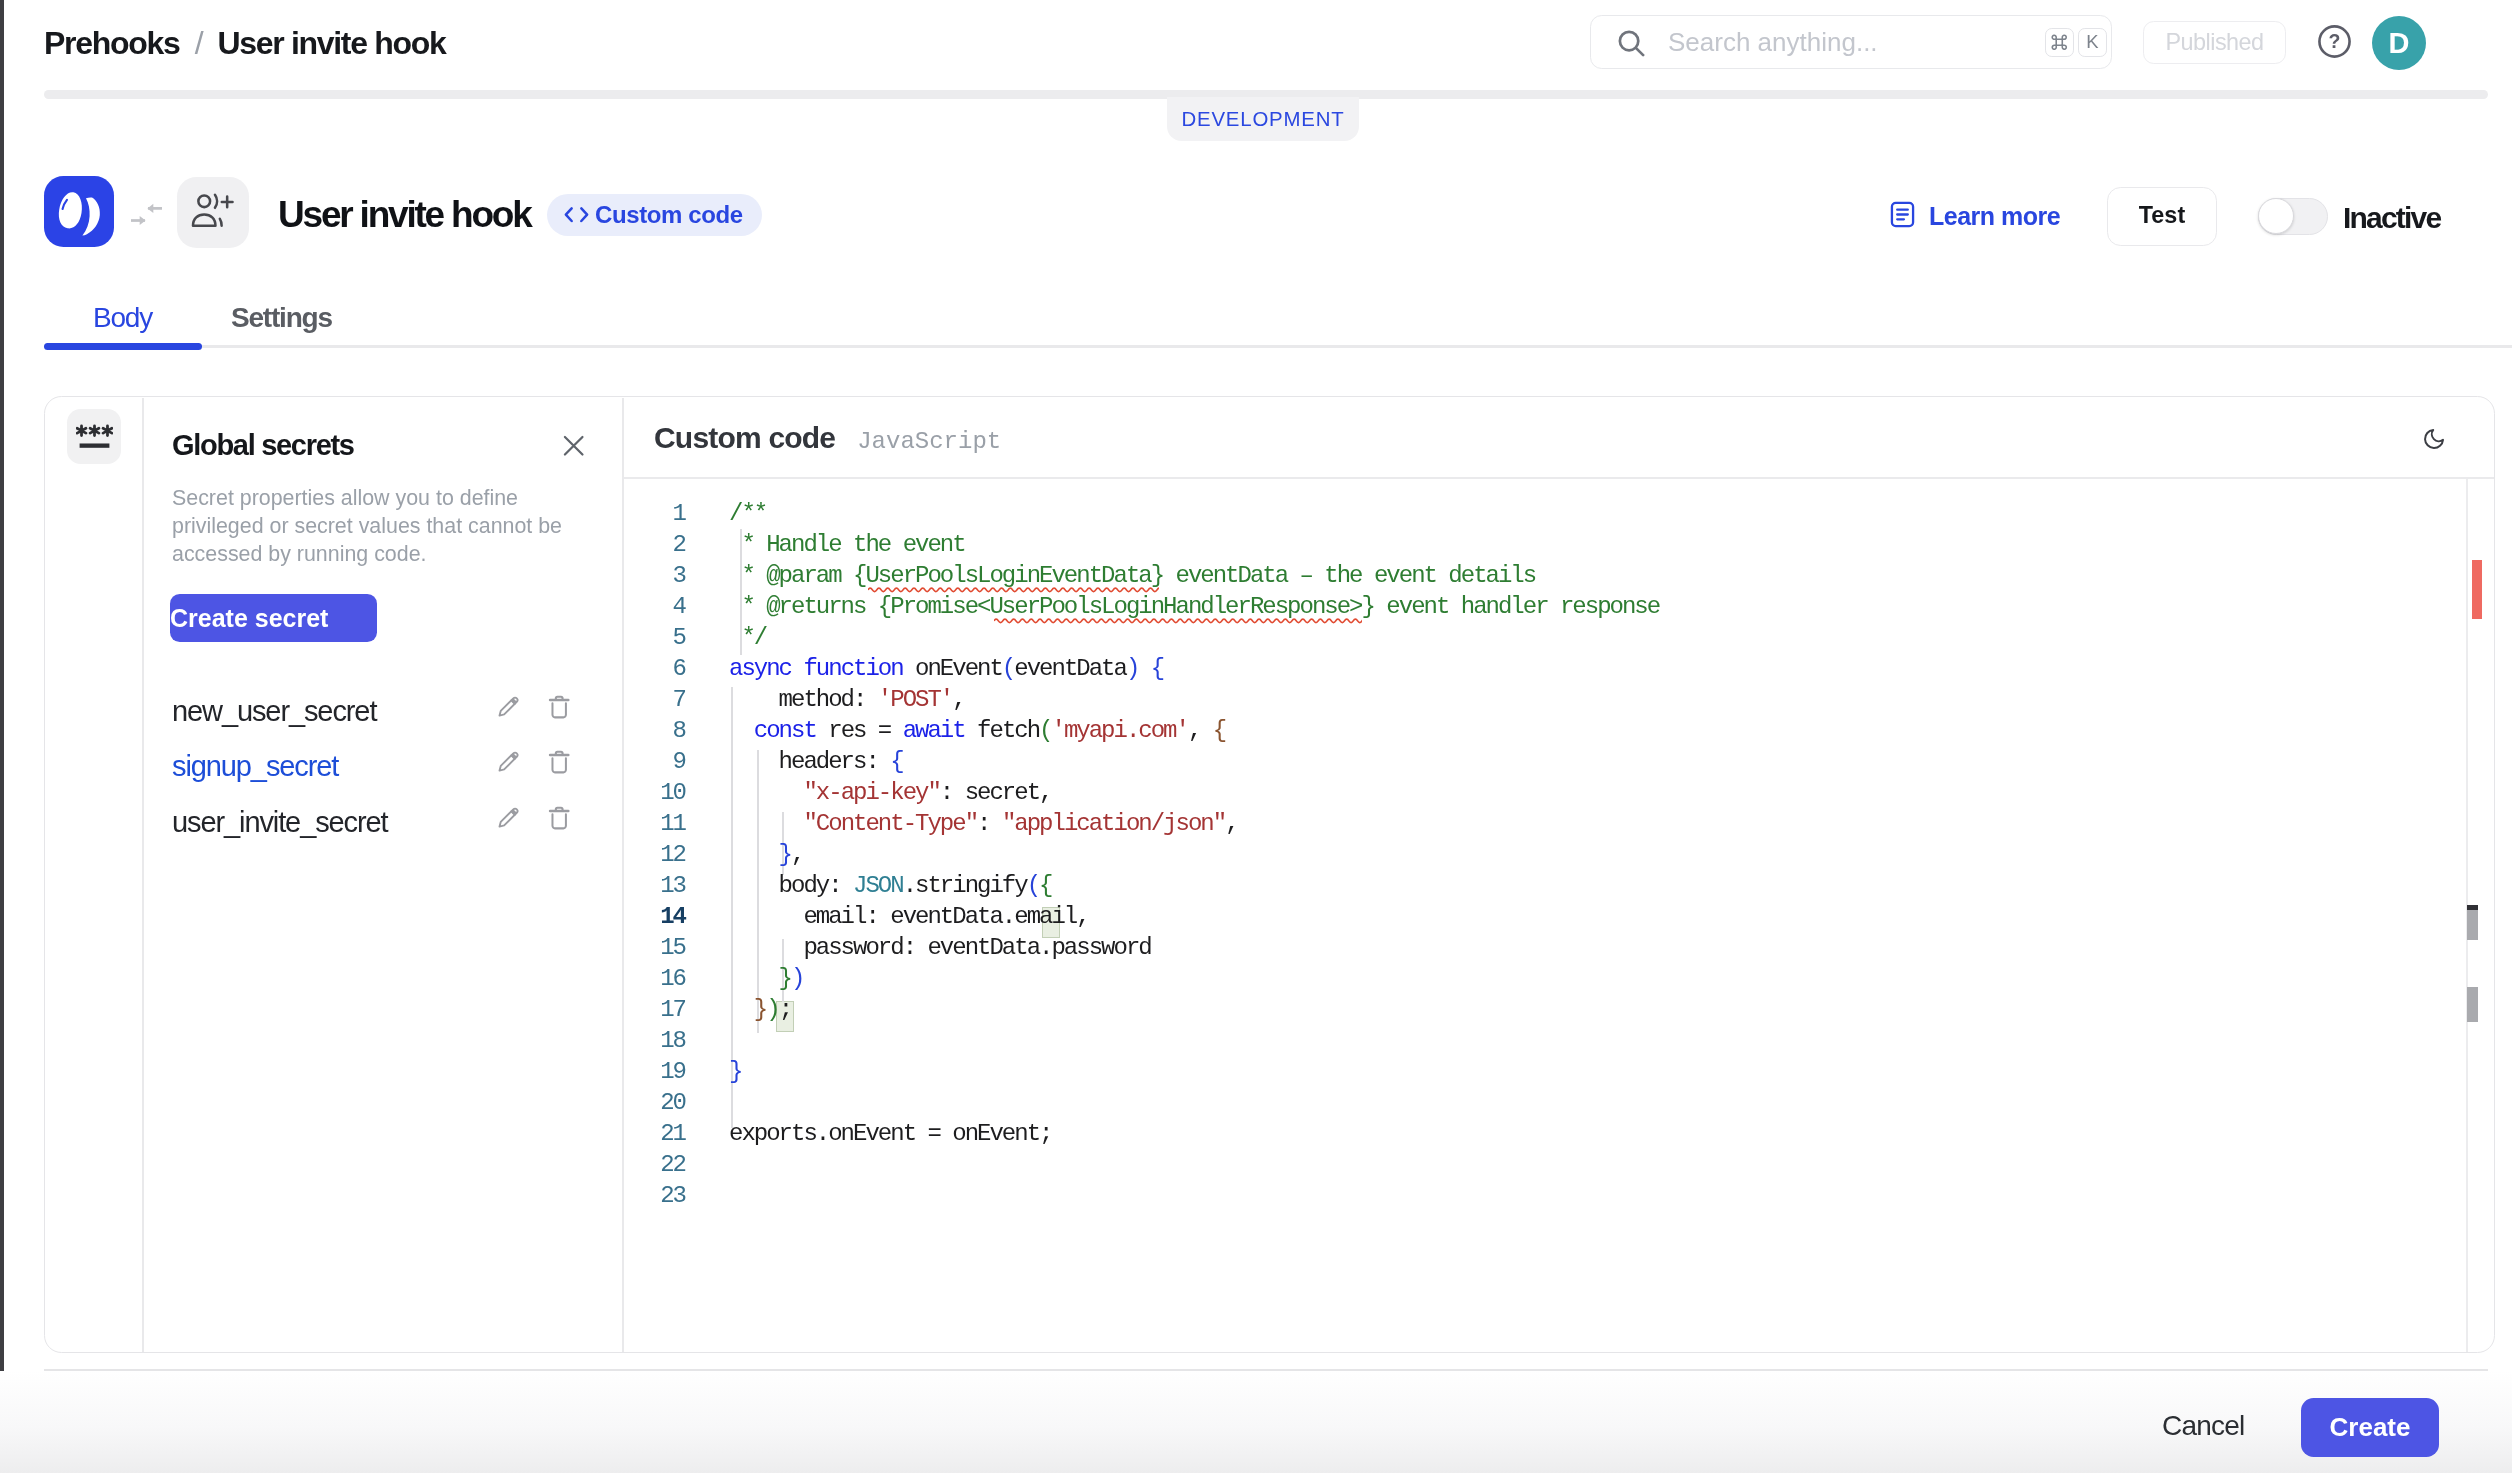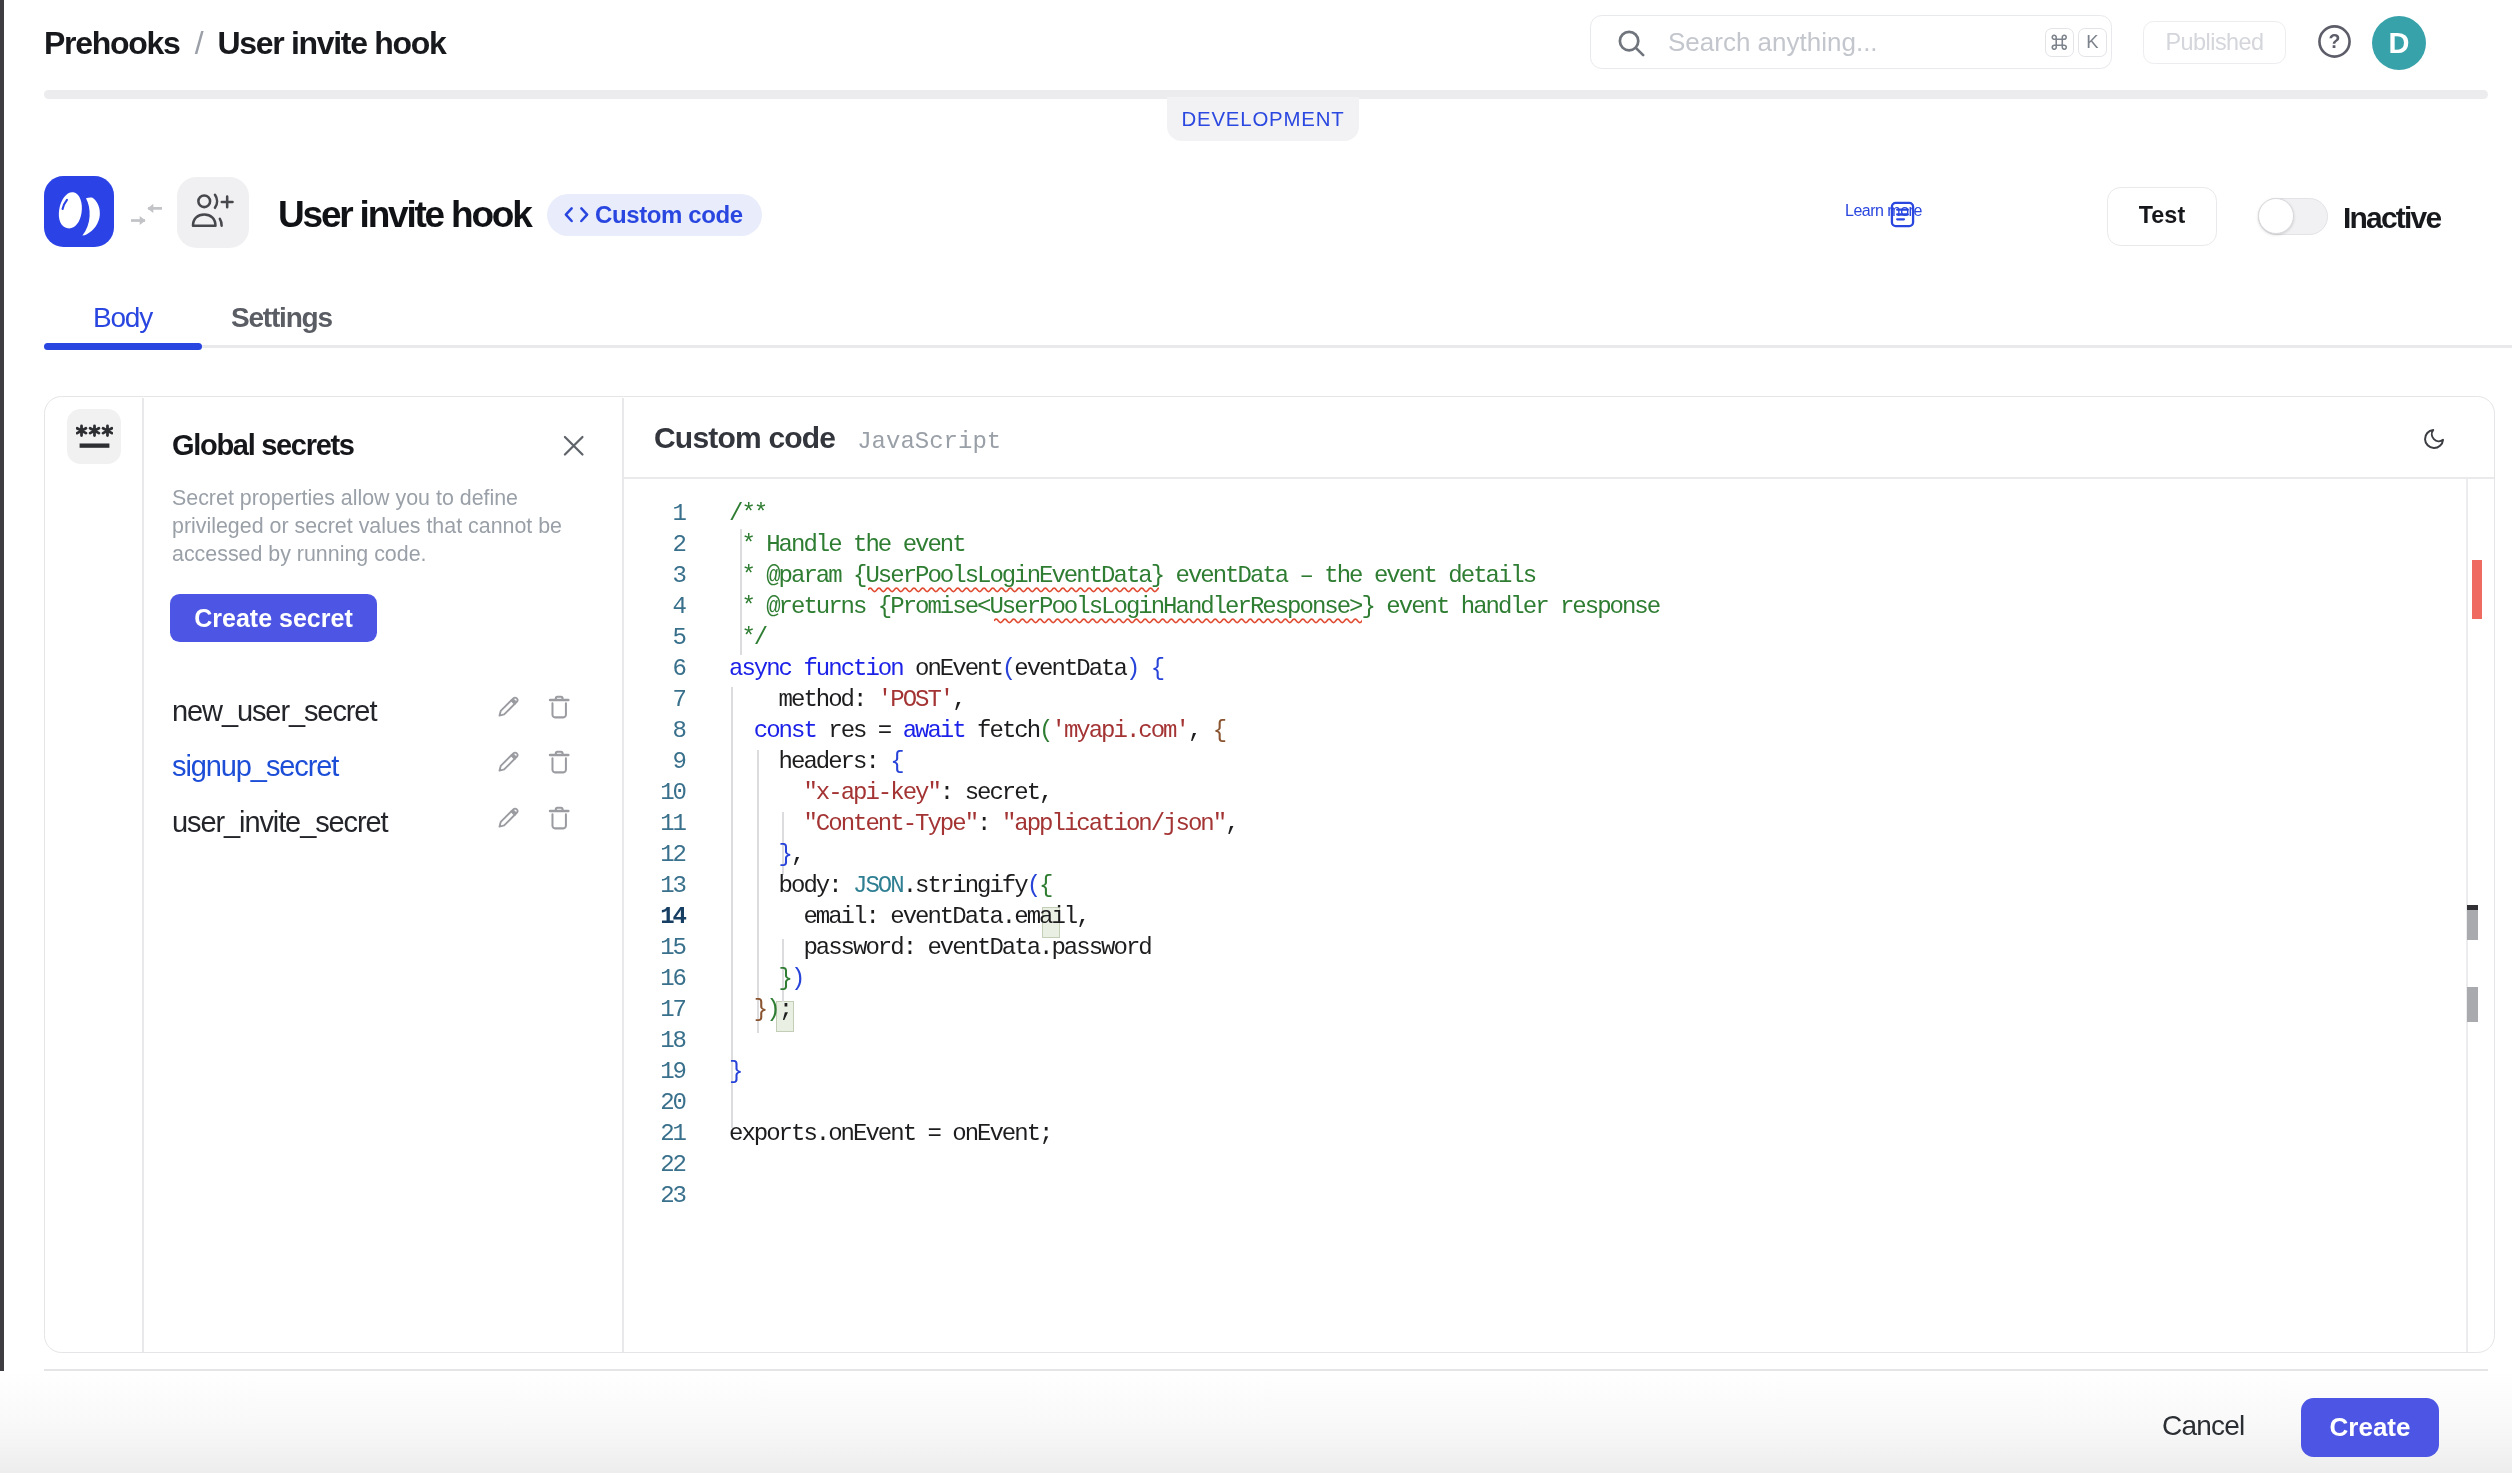"Learn more" div.abs { font-size: 16px -> 25px; font-weight: 400 -> 700; left: 1845px -> 1929px }
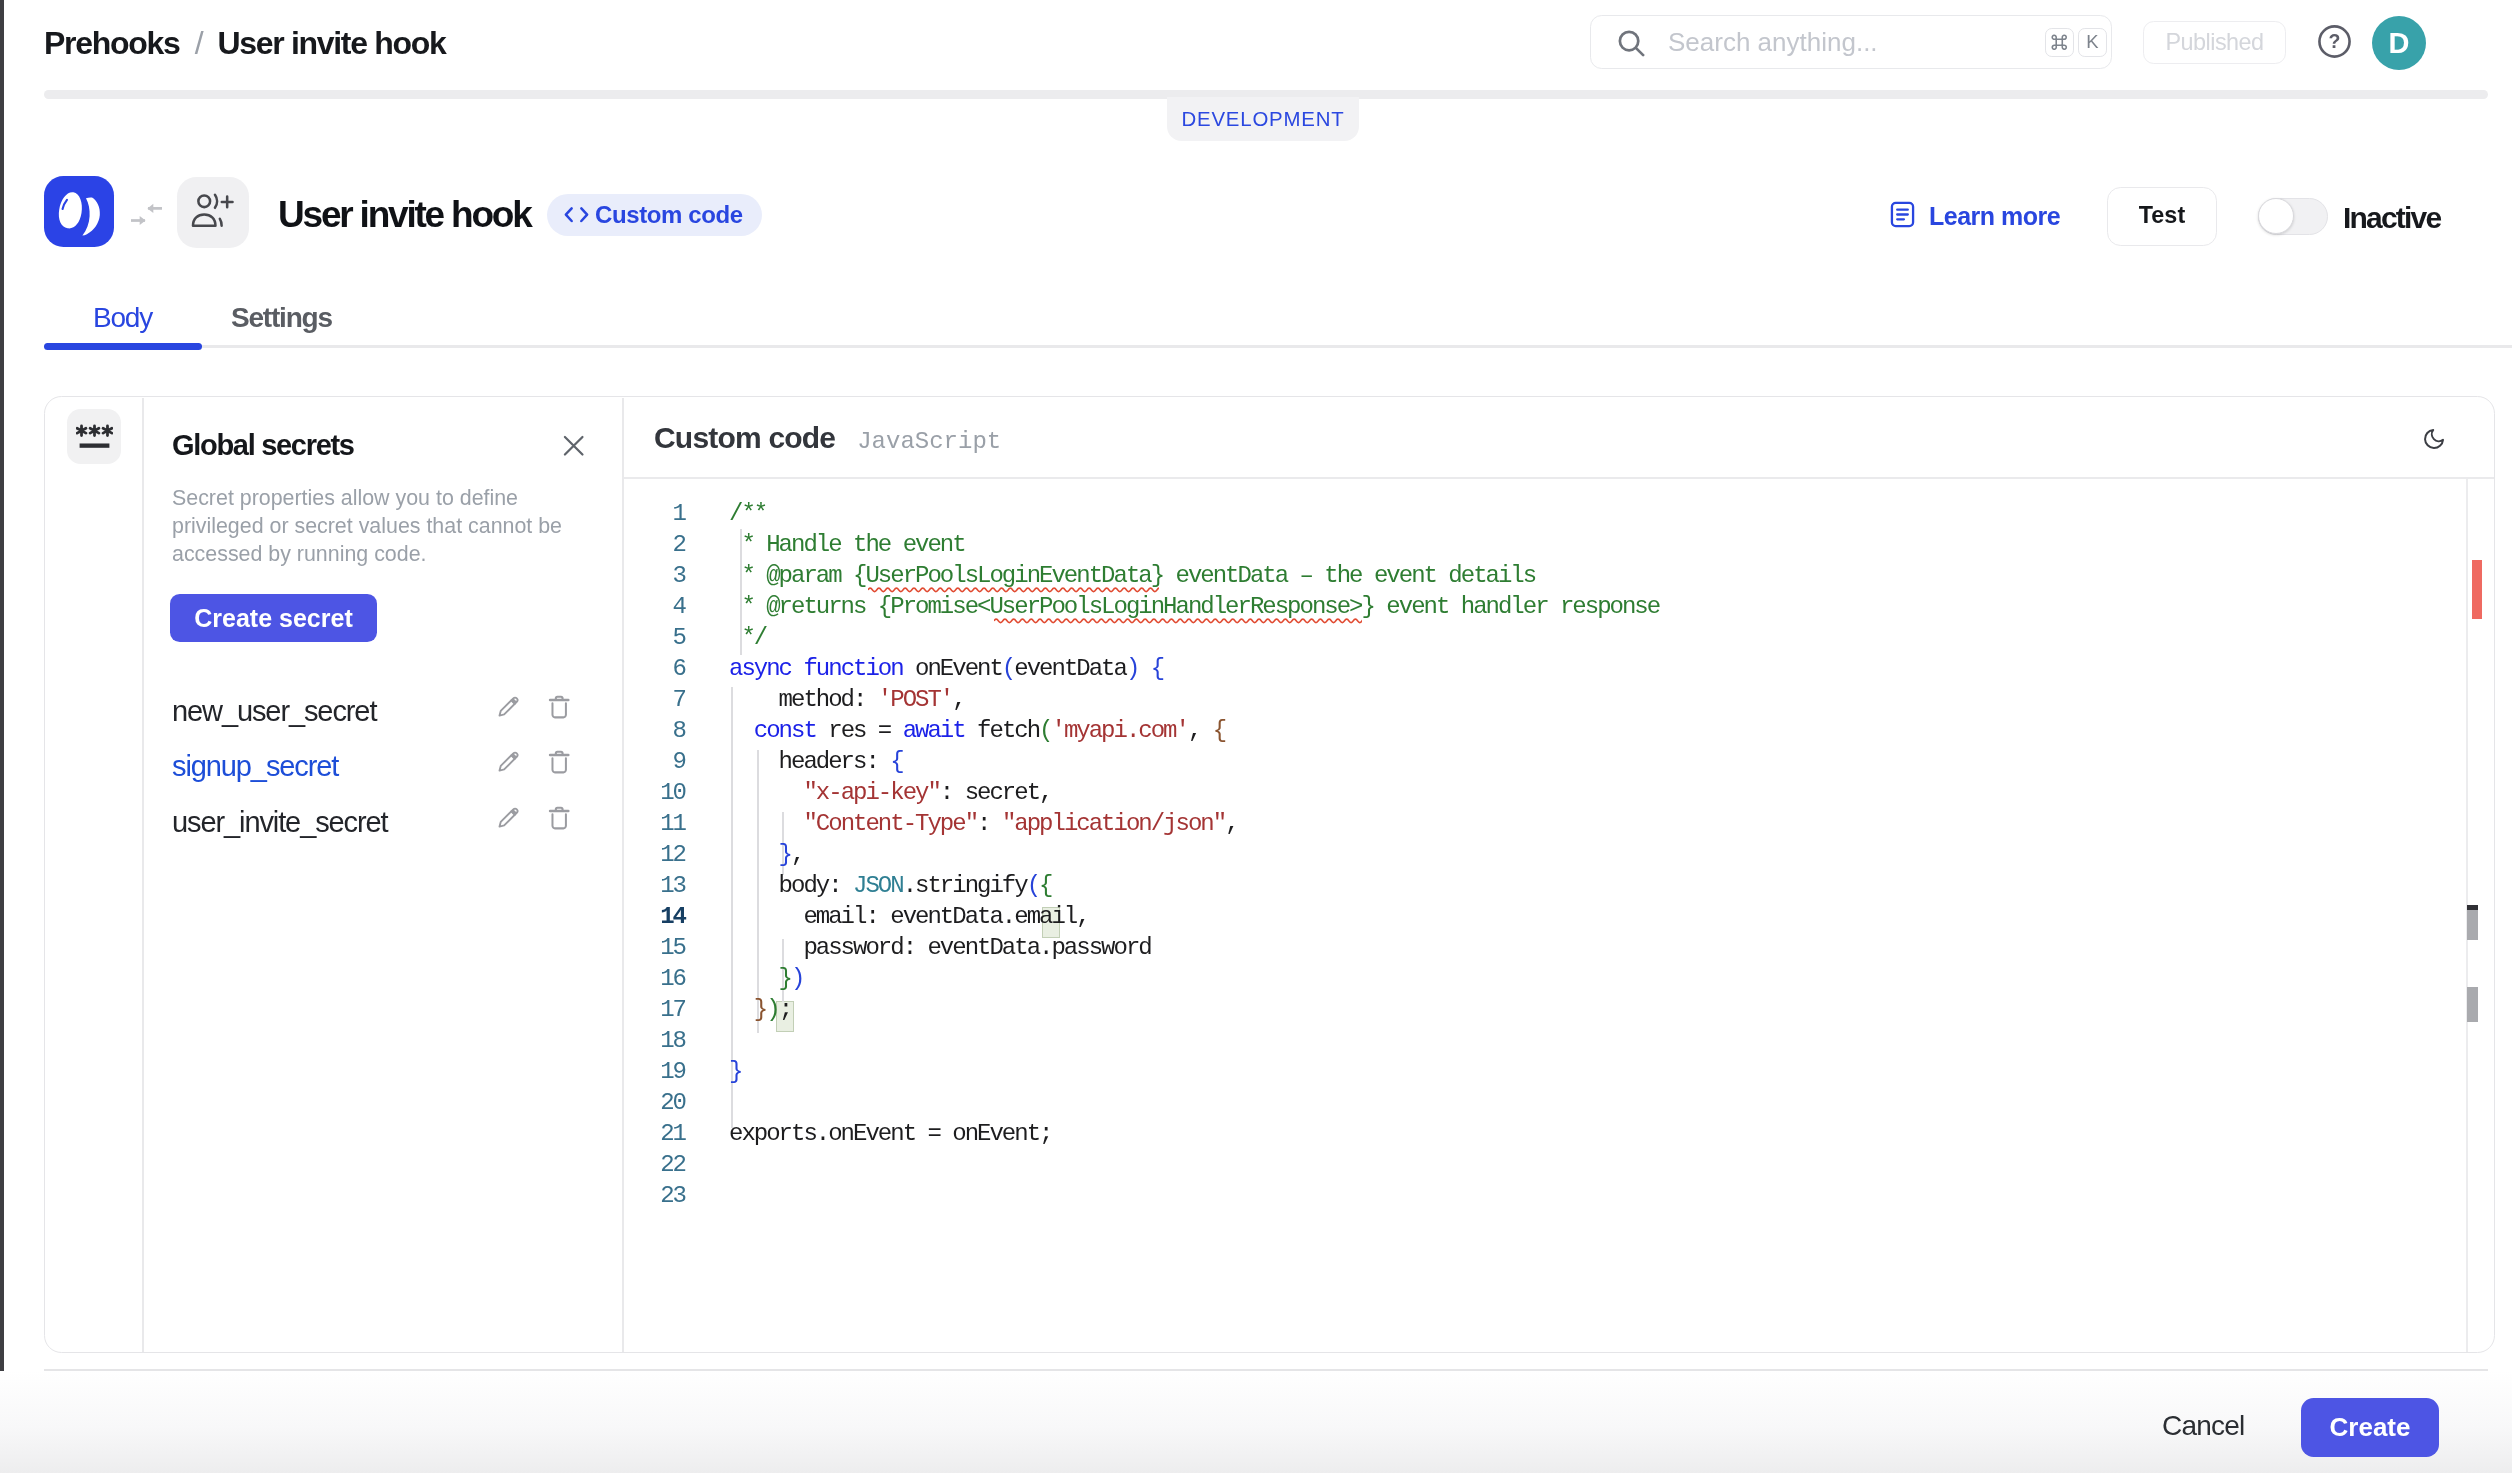"Create secret" div.abs { text-align: center -> left }
